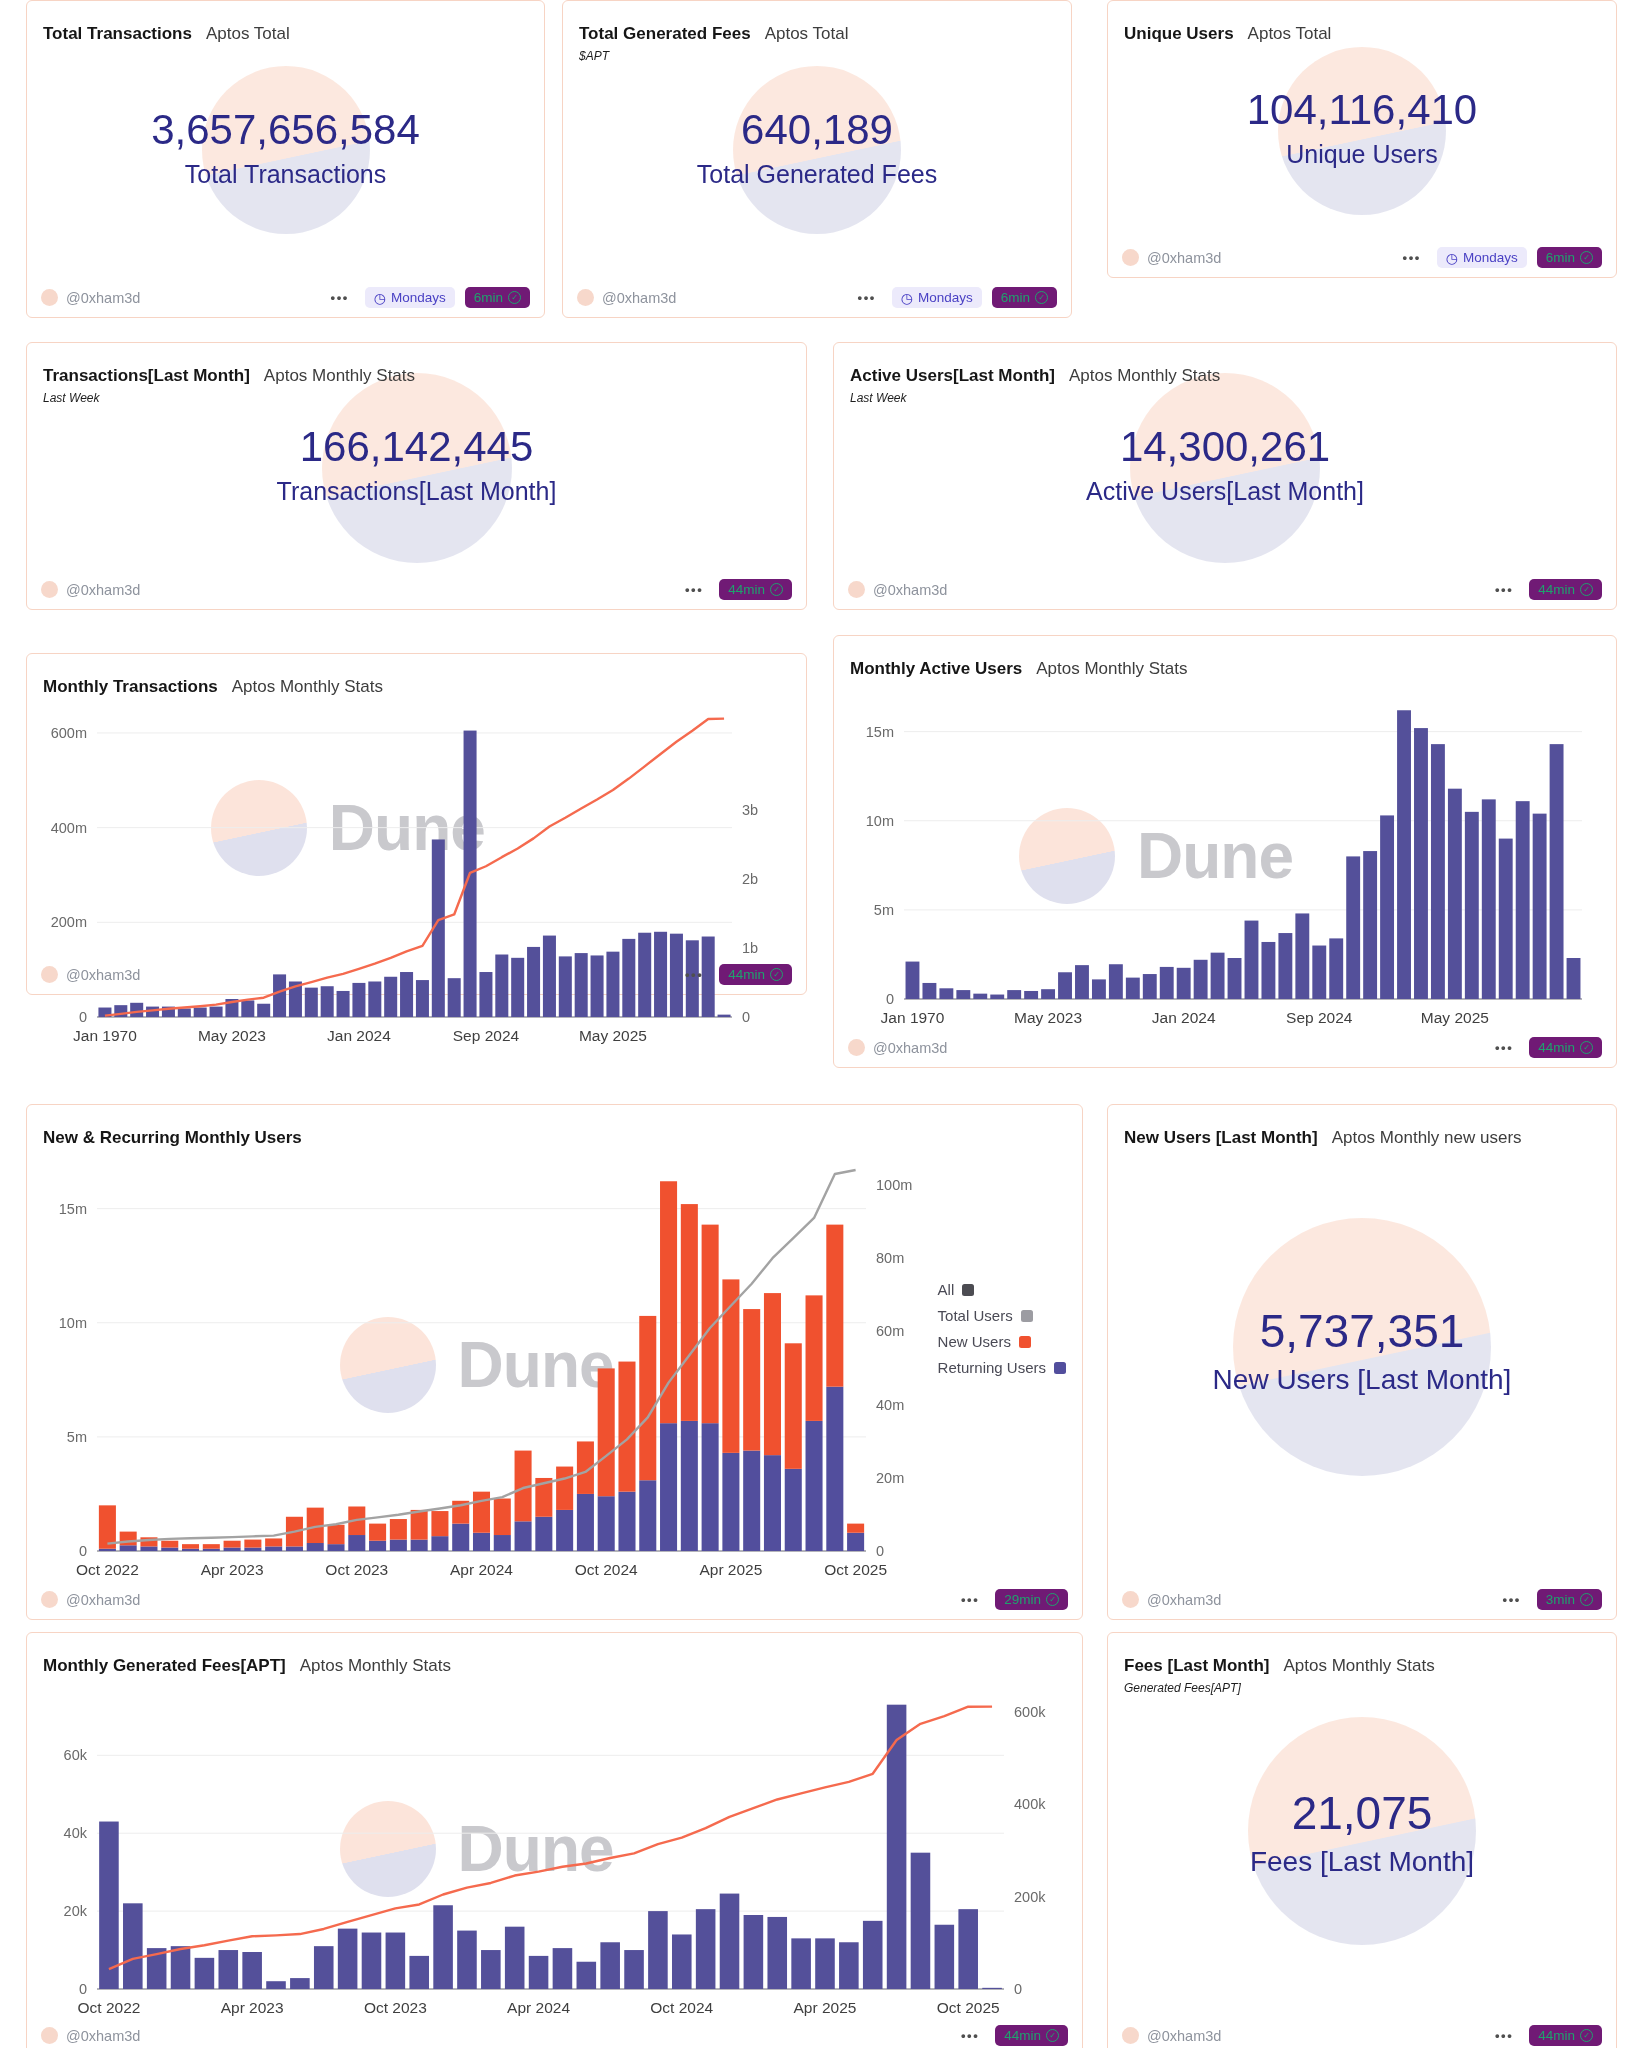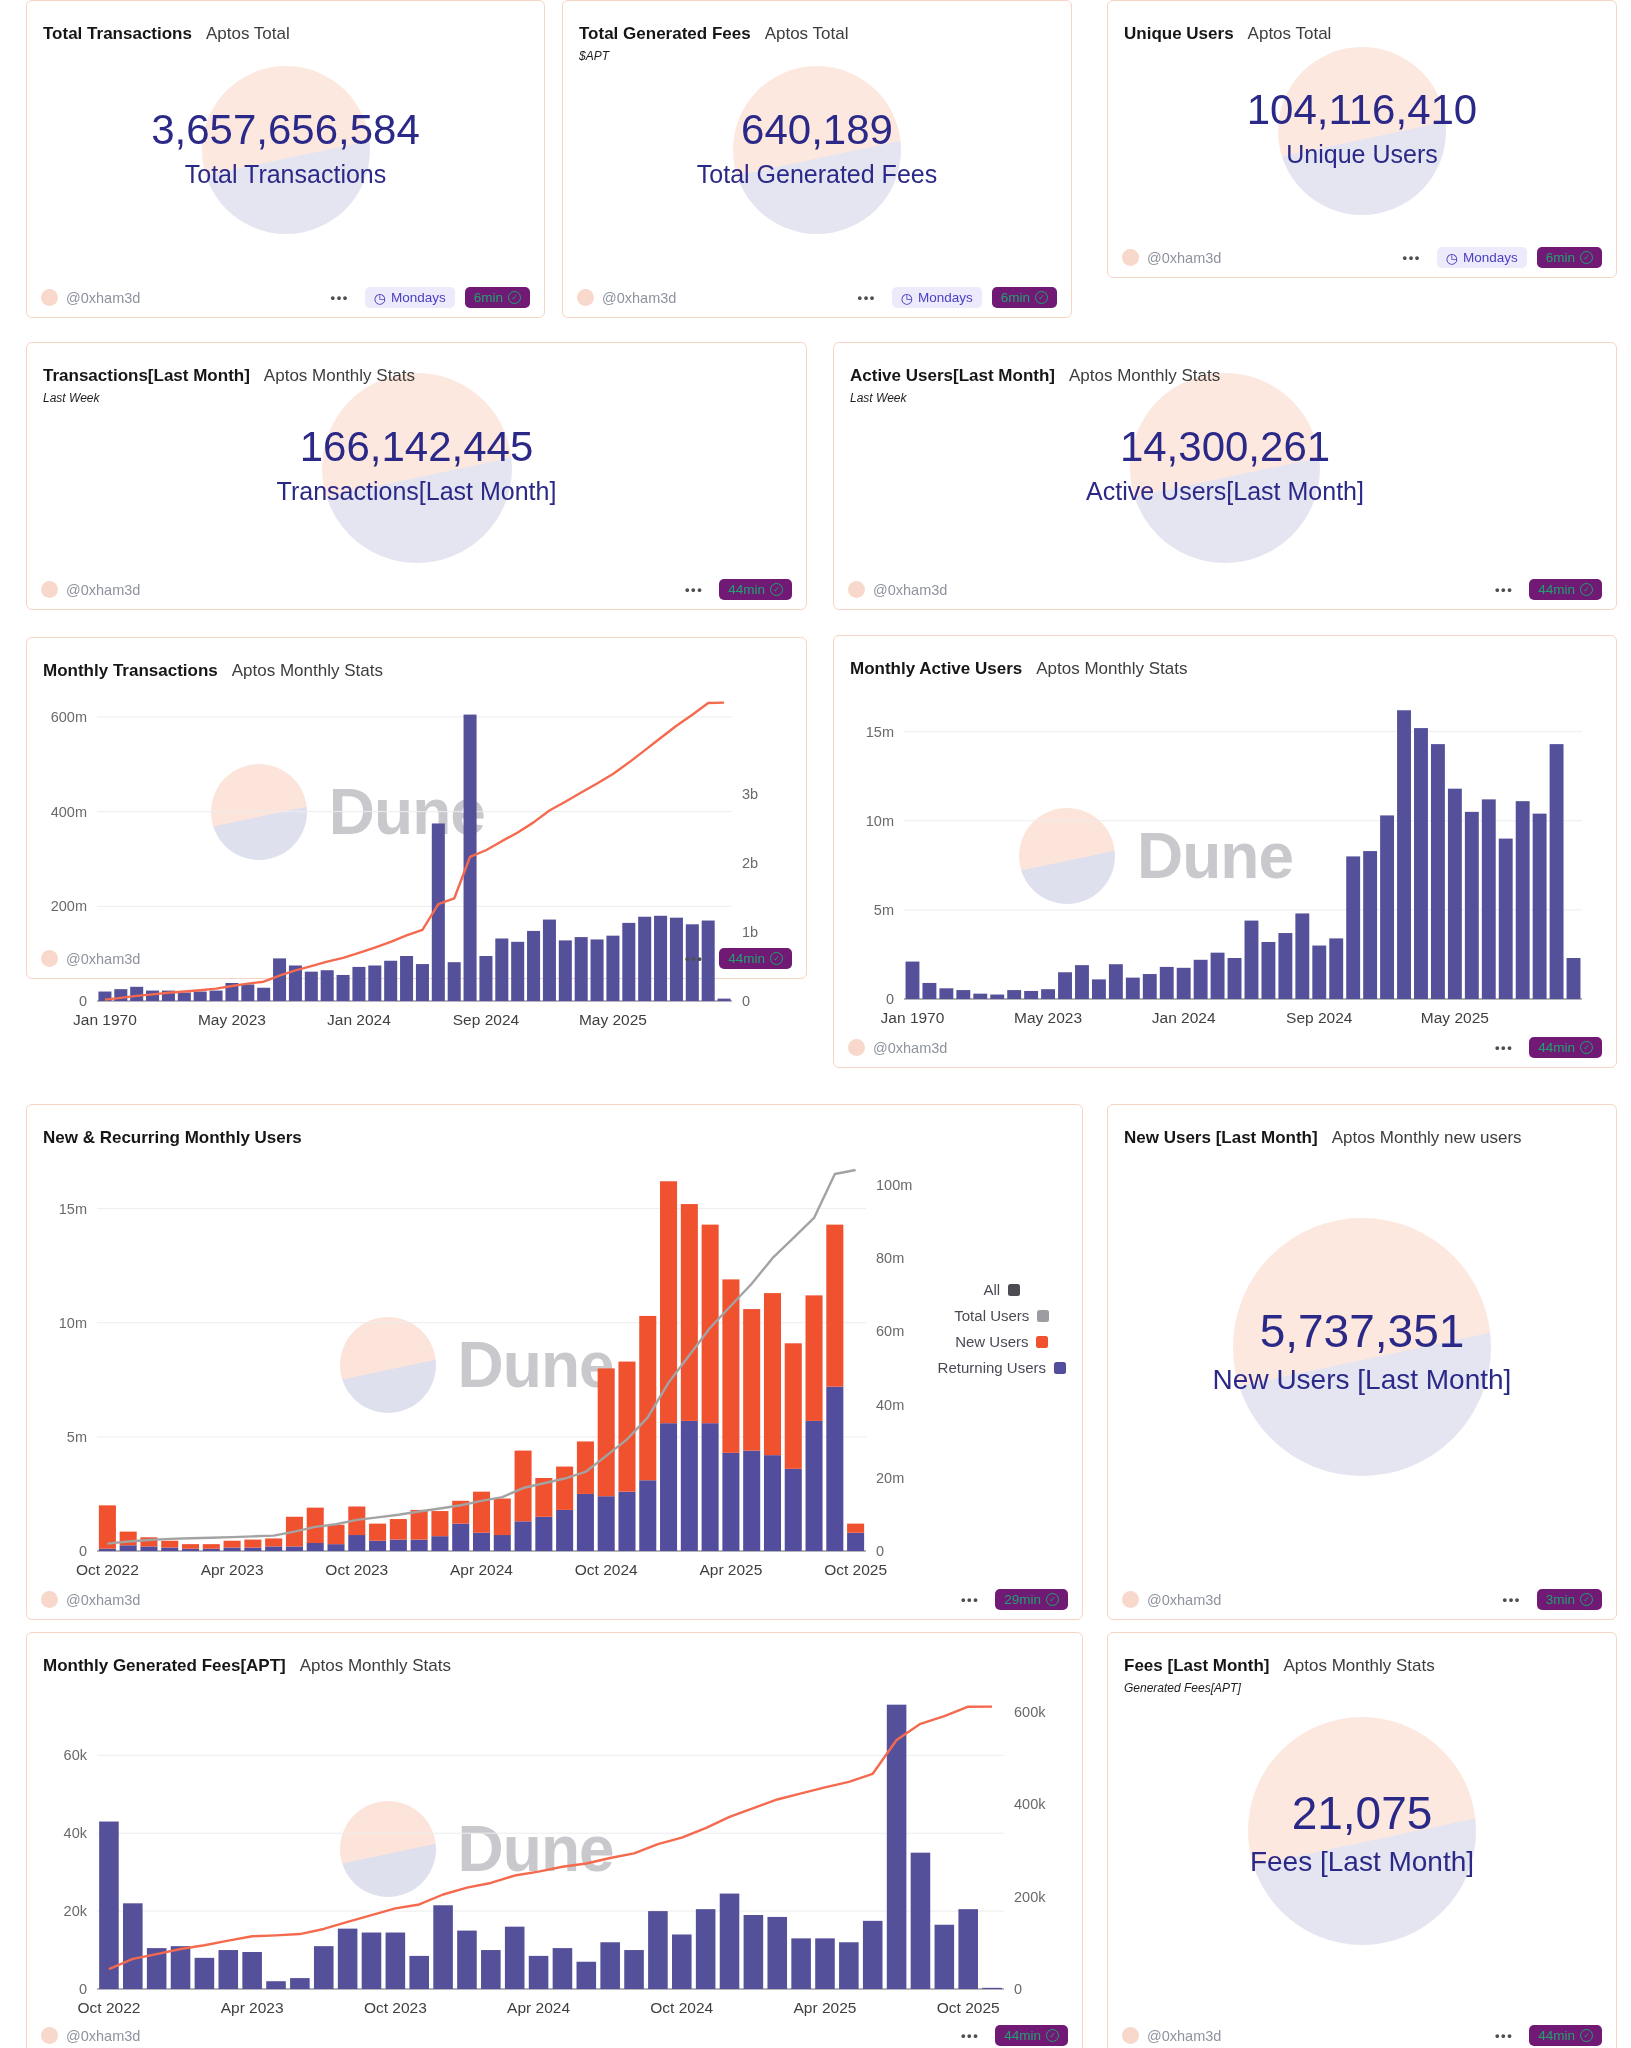"Monthly Transactions Aptos Monthly Stats" div.card { top: 637px -> 653px }
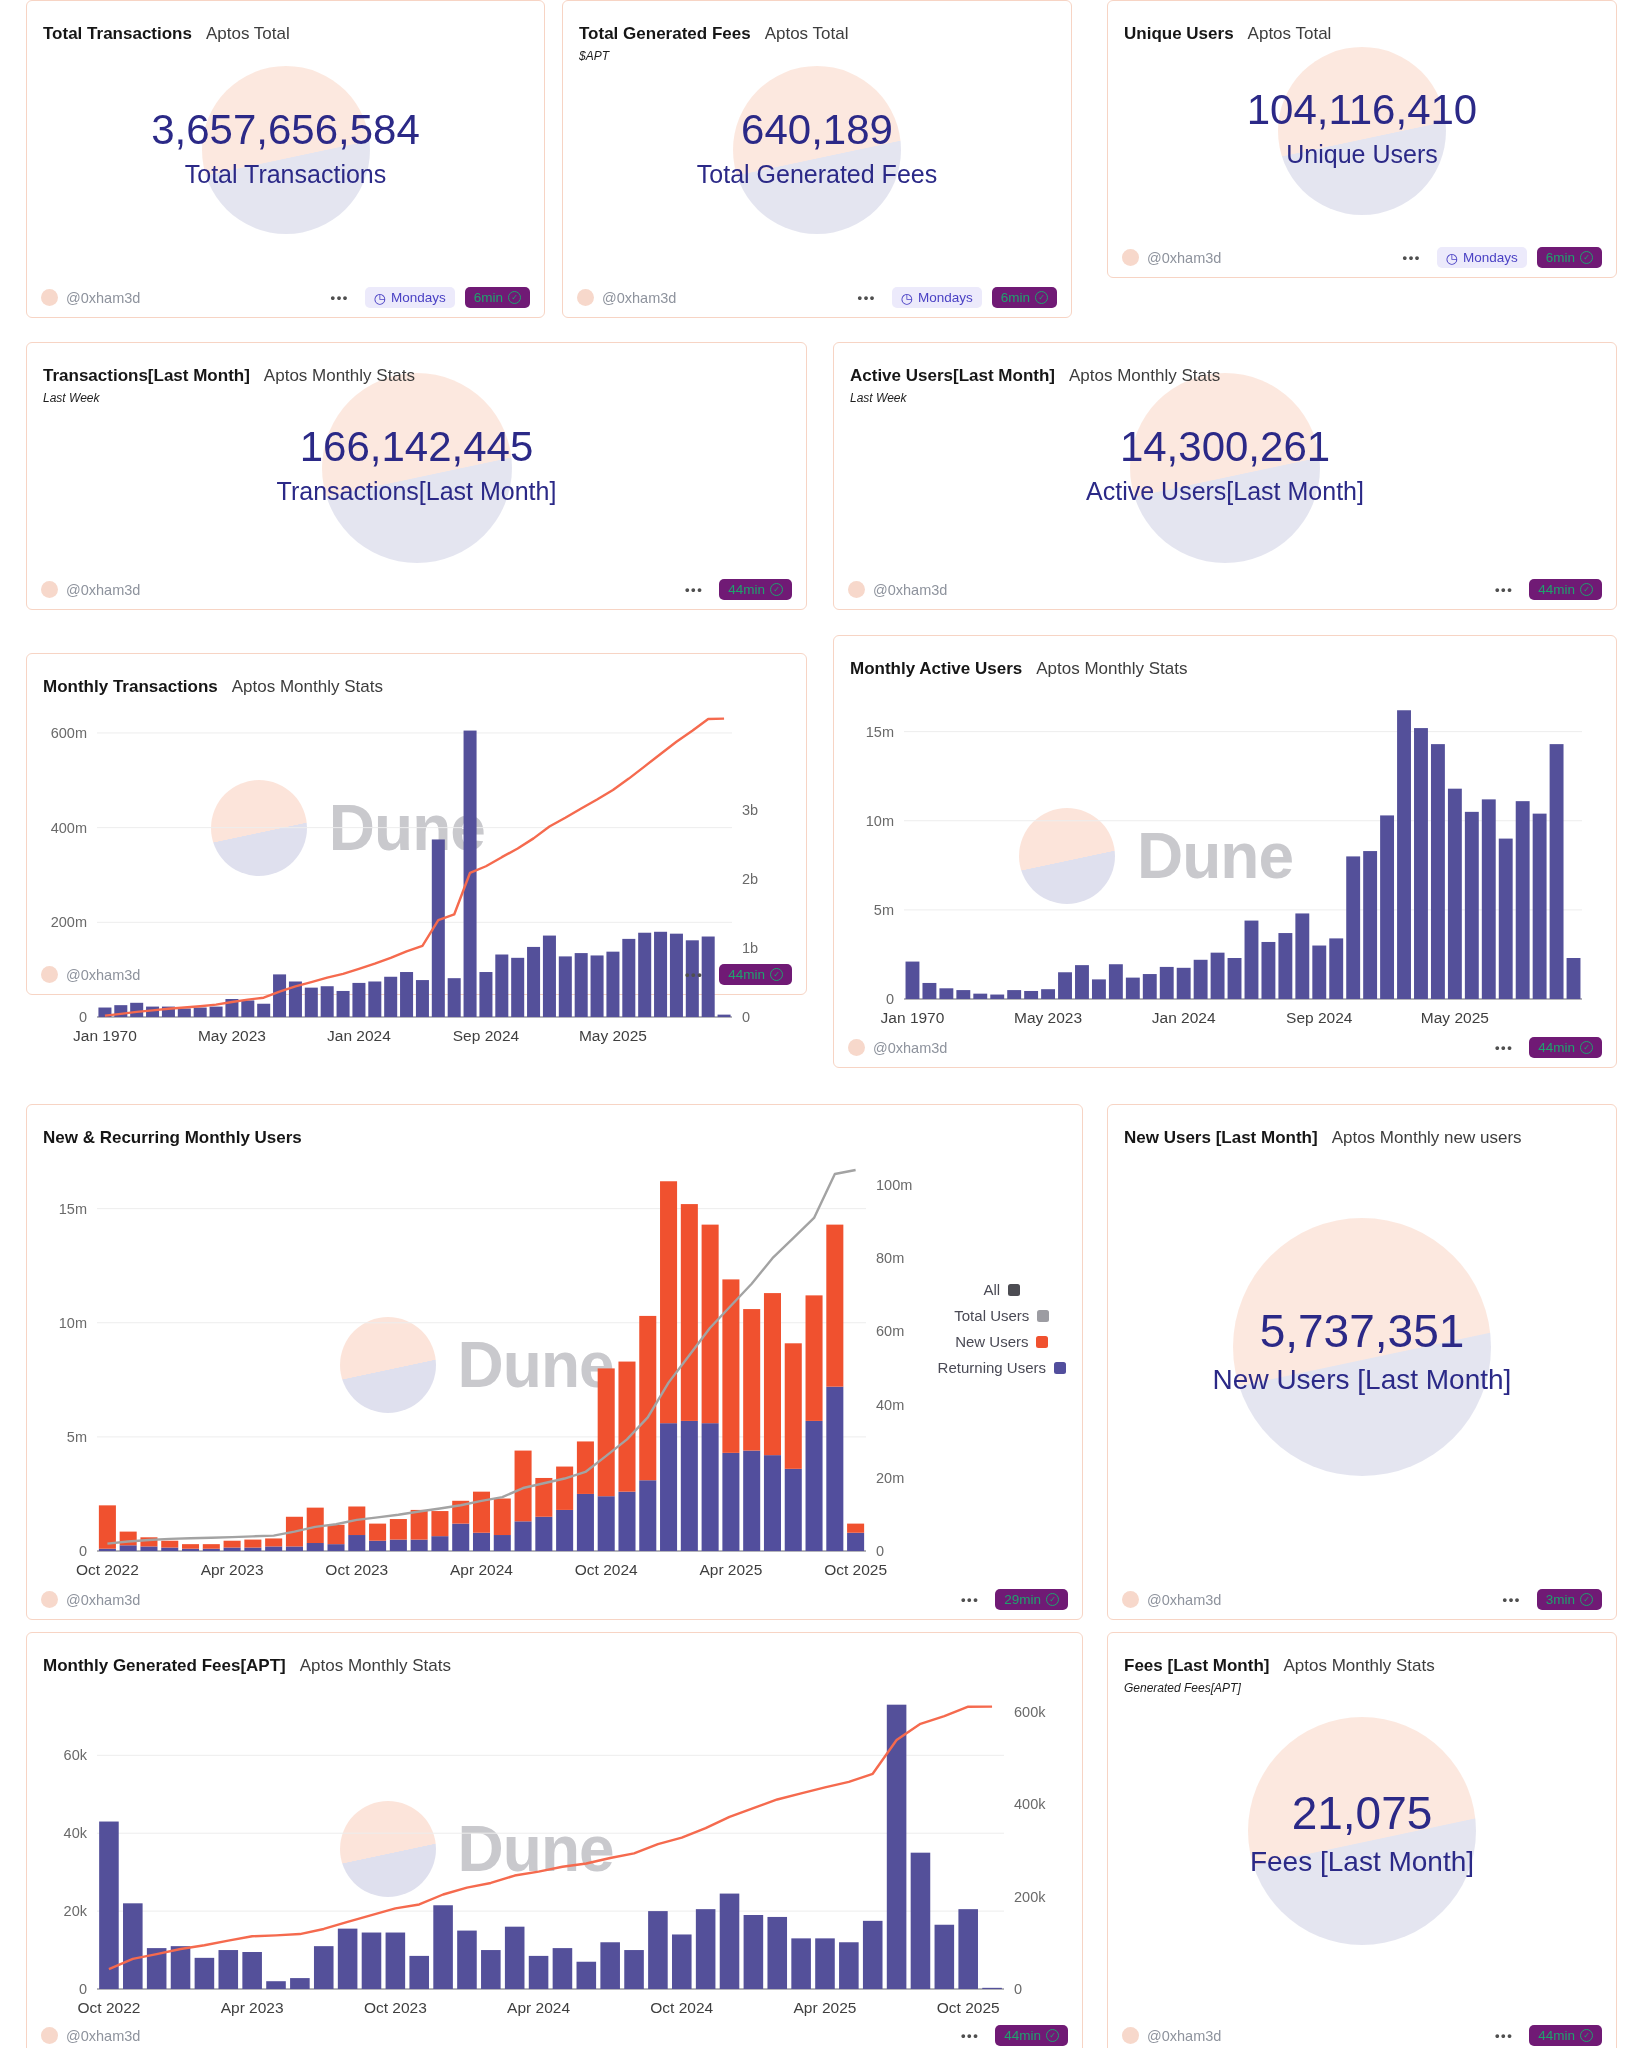"All" .legend { align-items: center -> flex-start }
